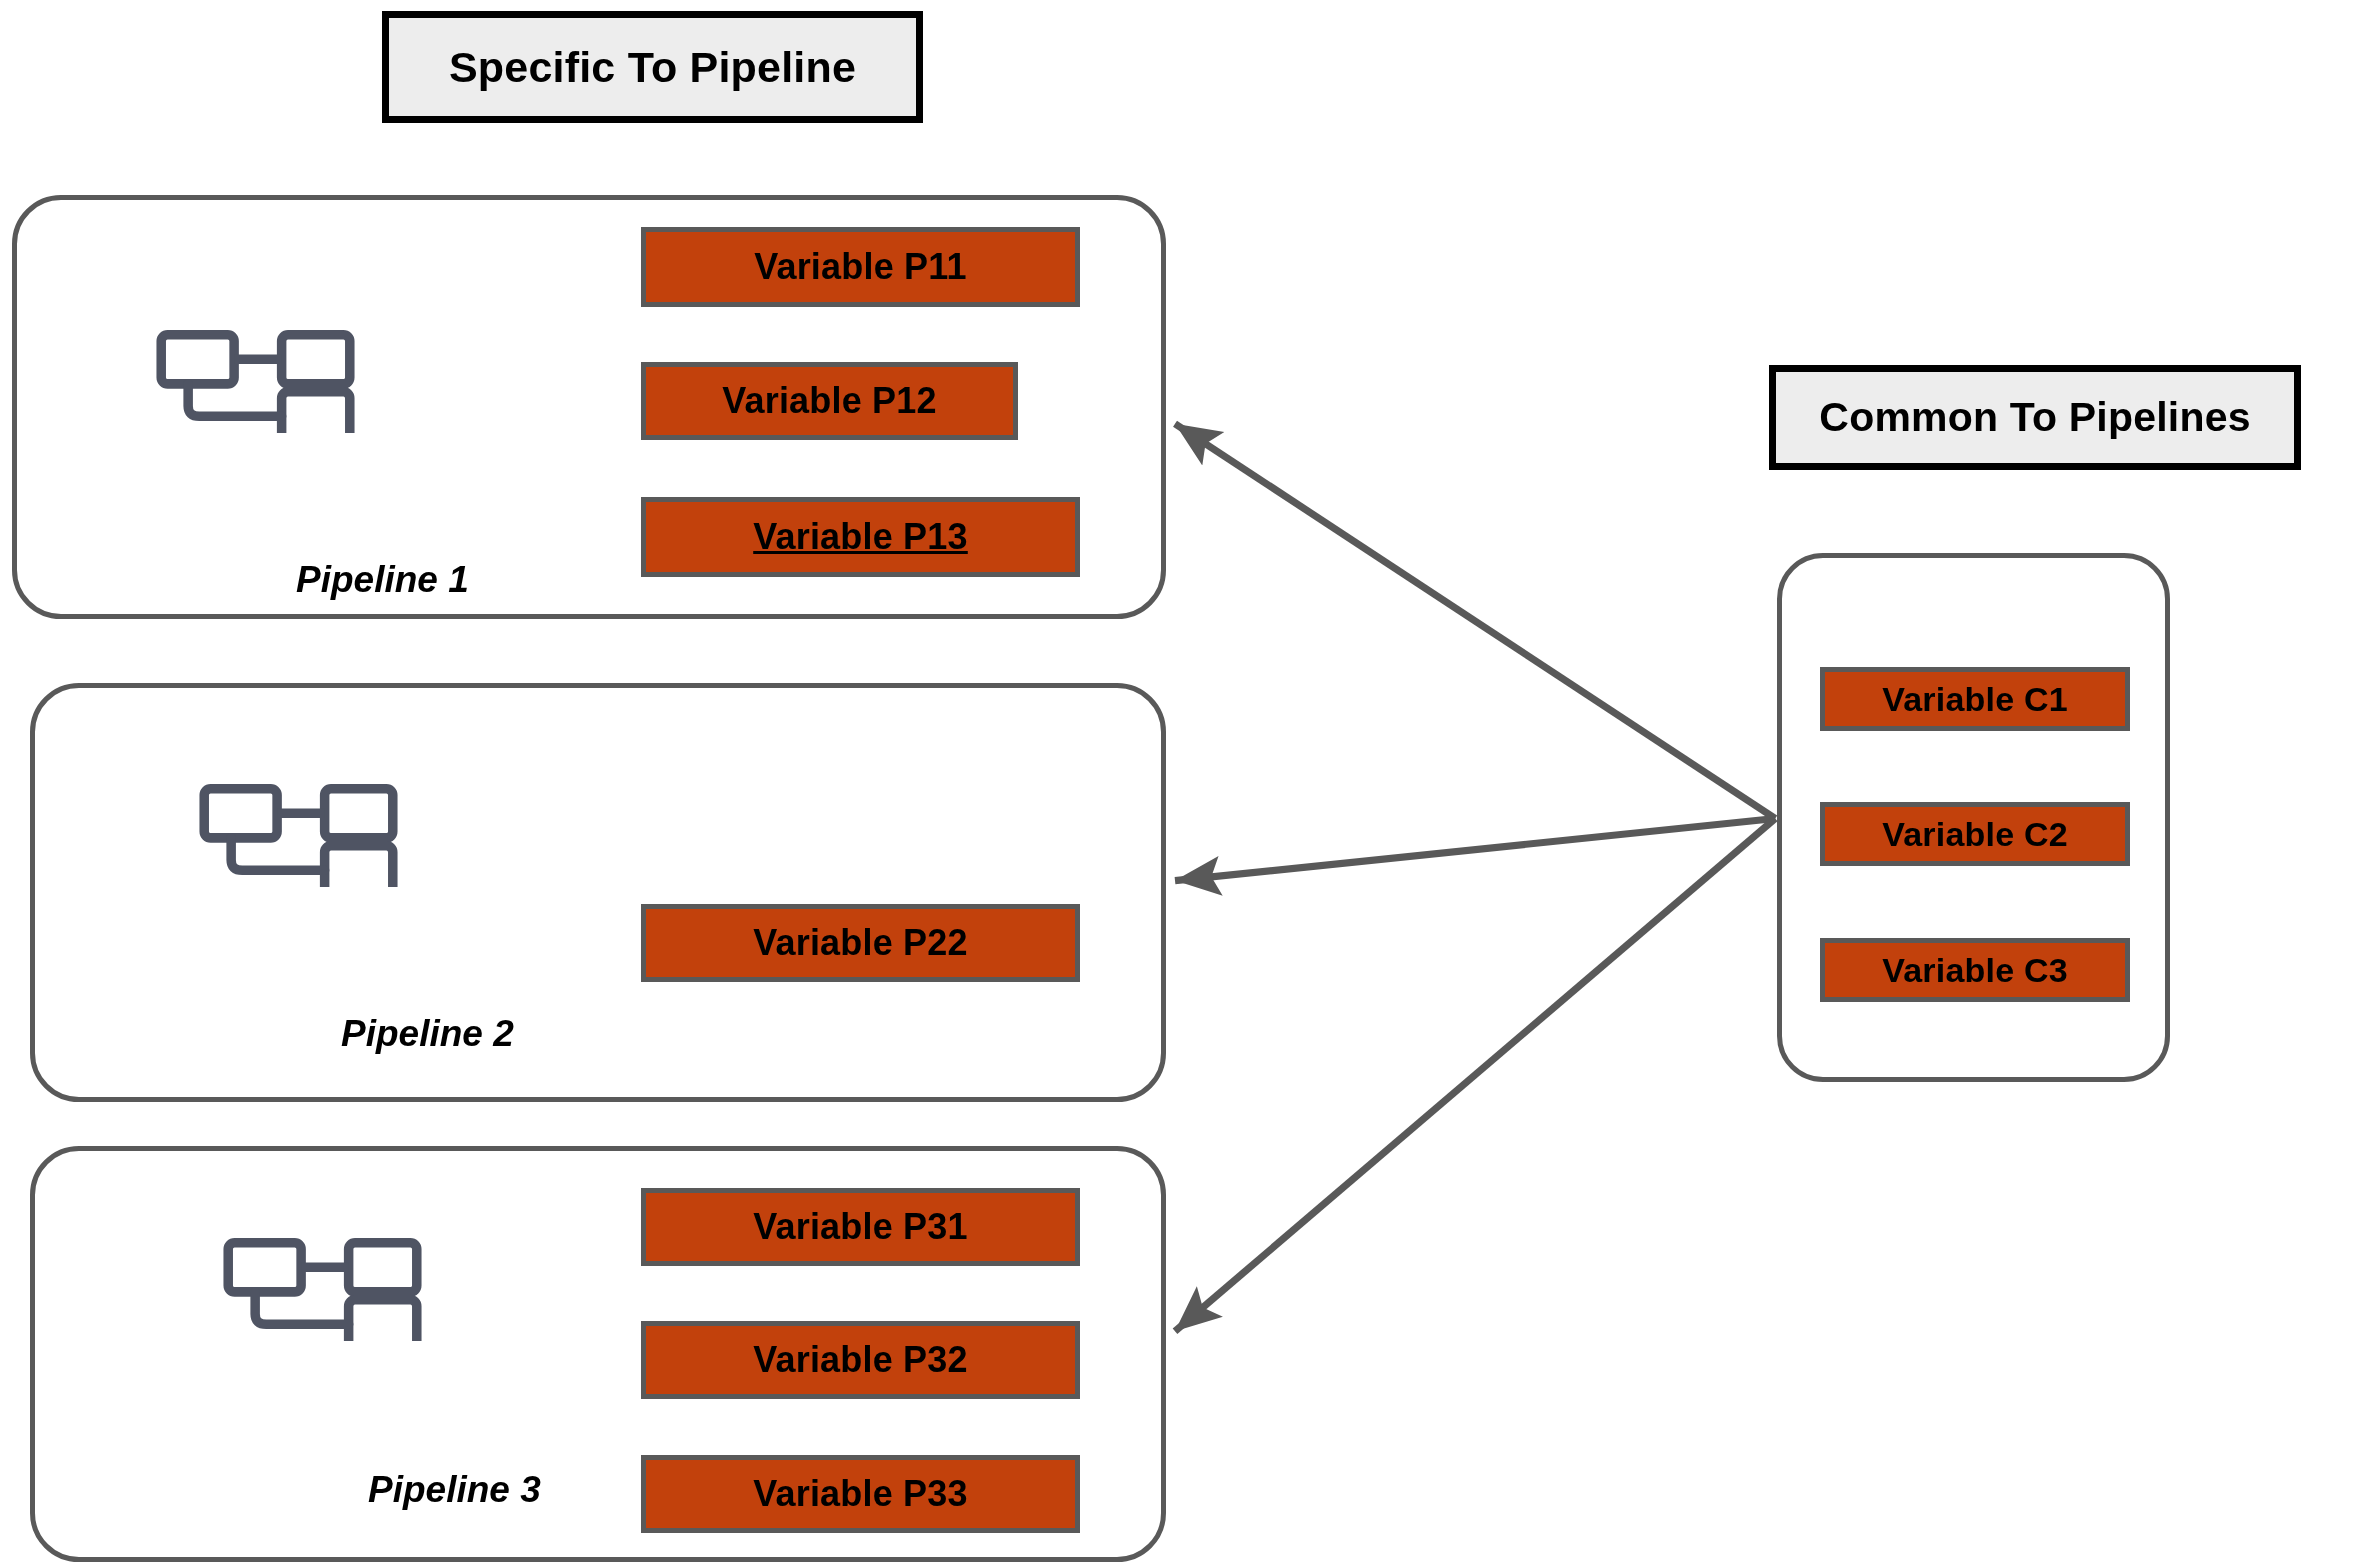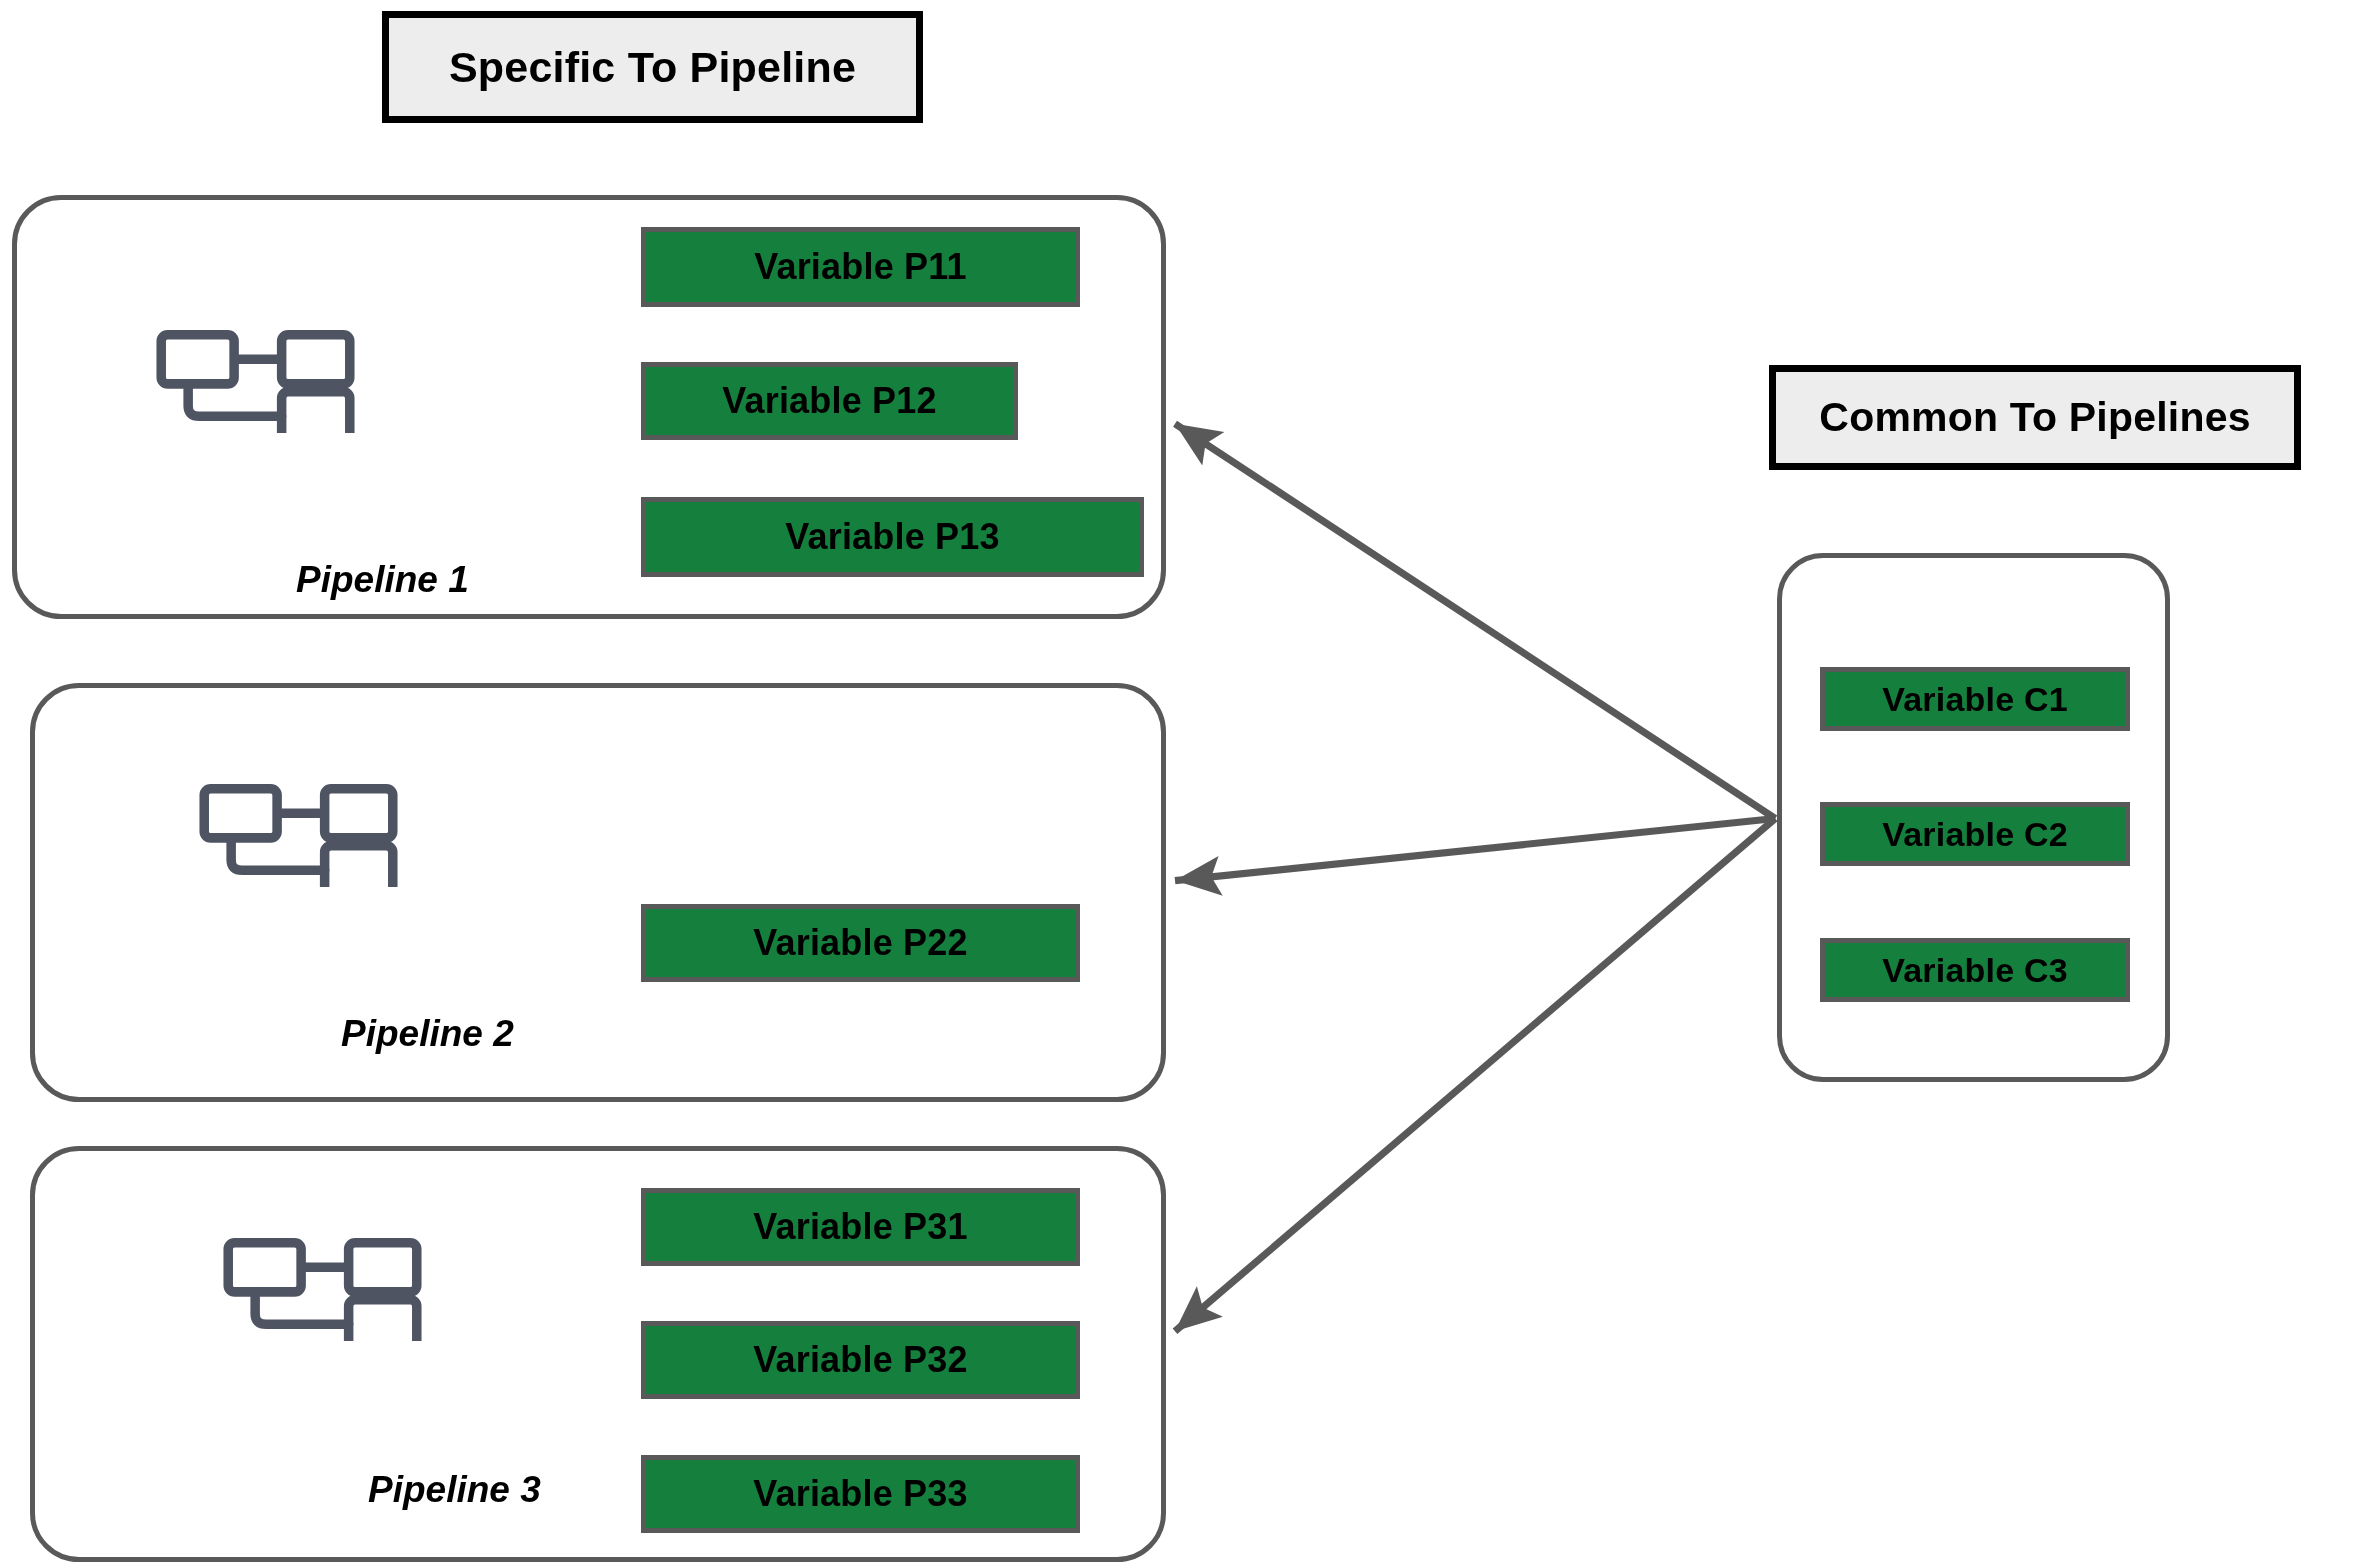"Variable P11" .var-box { background: #15803d -> #c2410c }
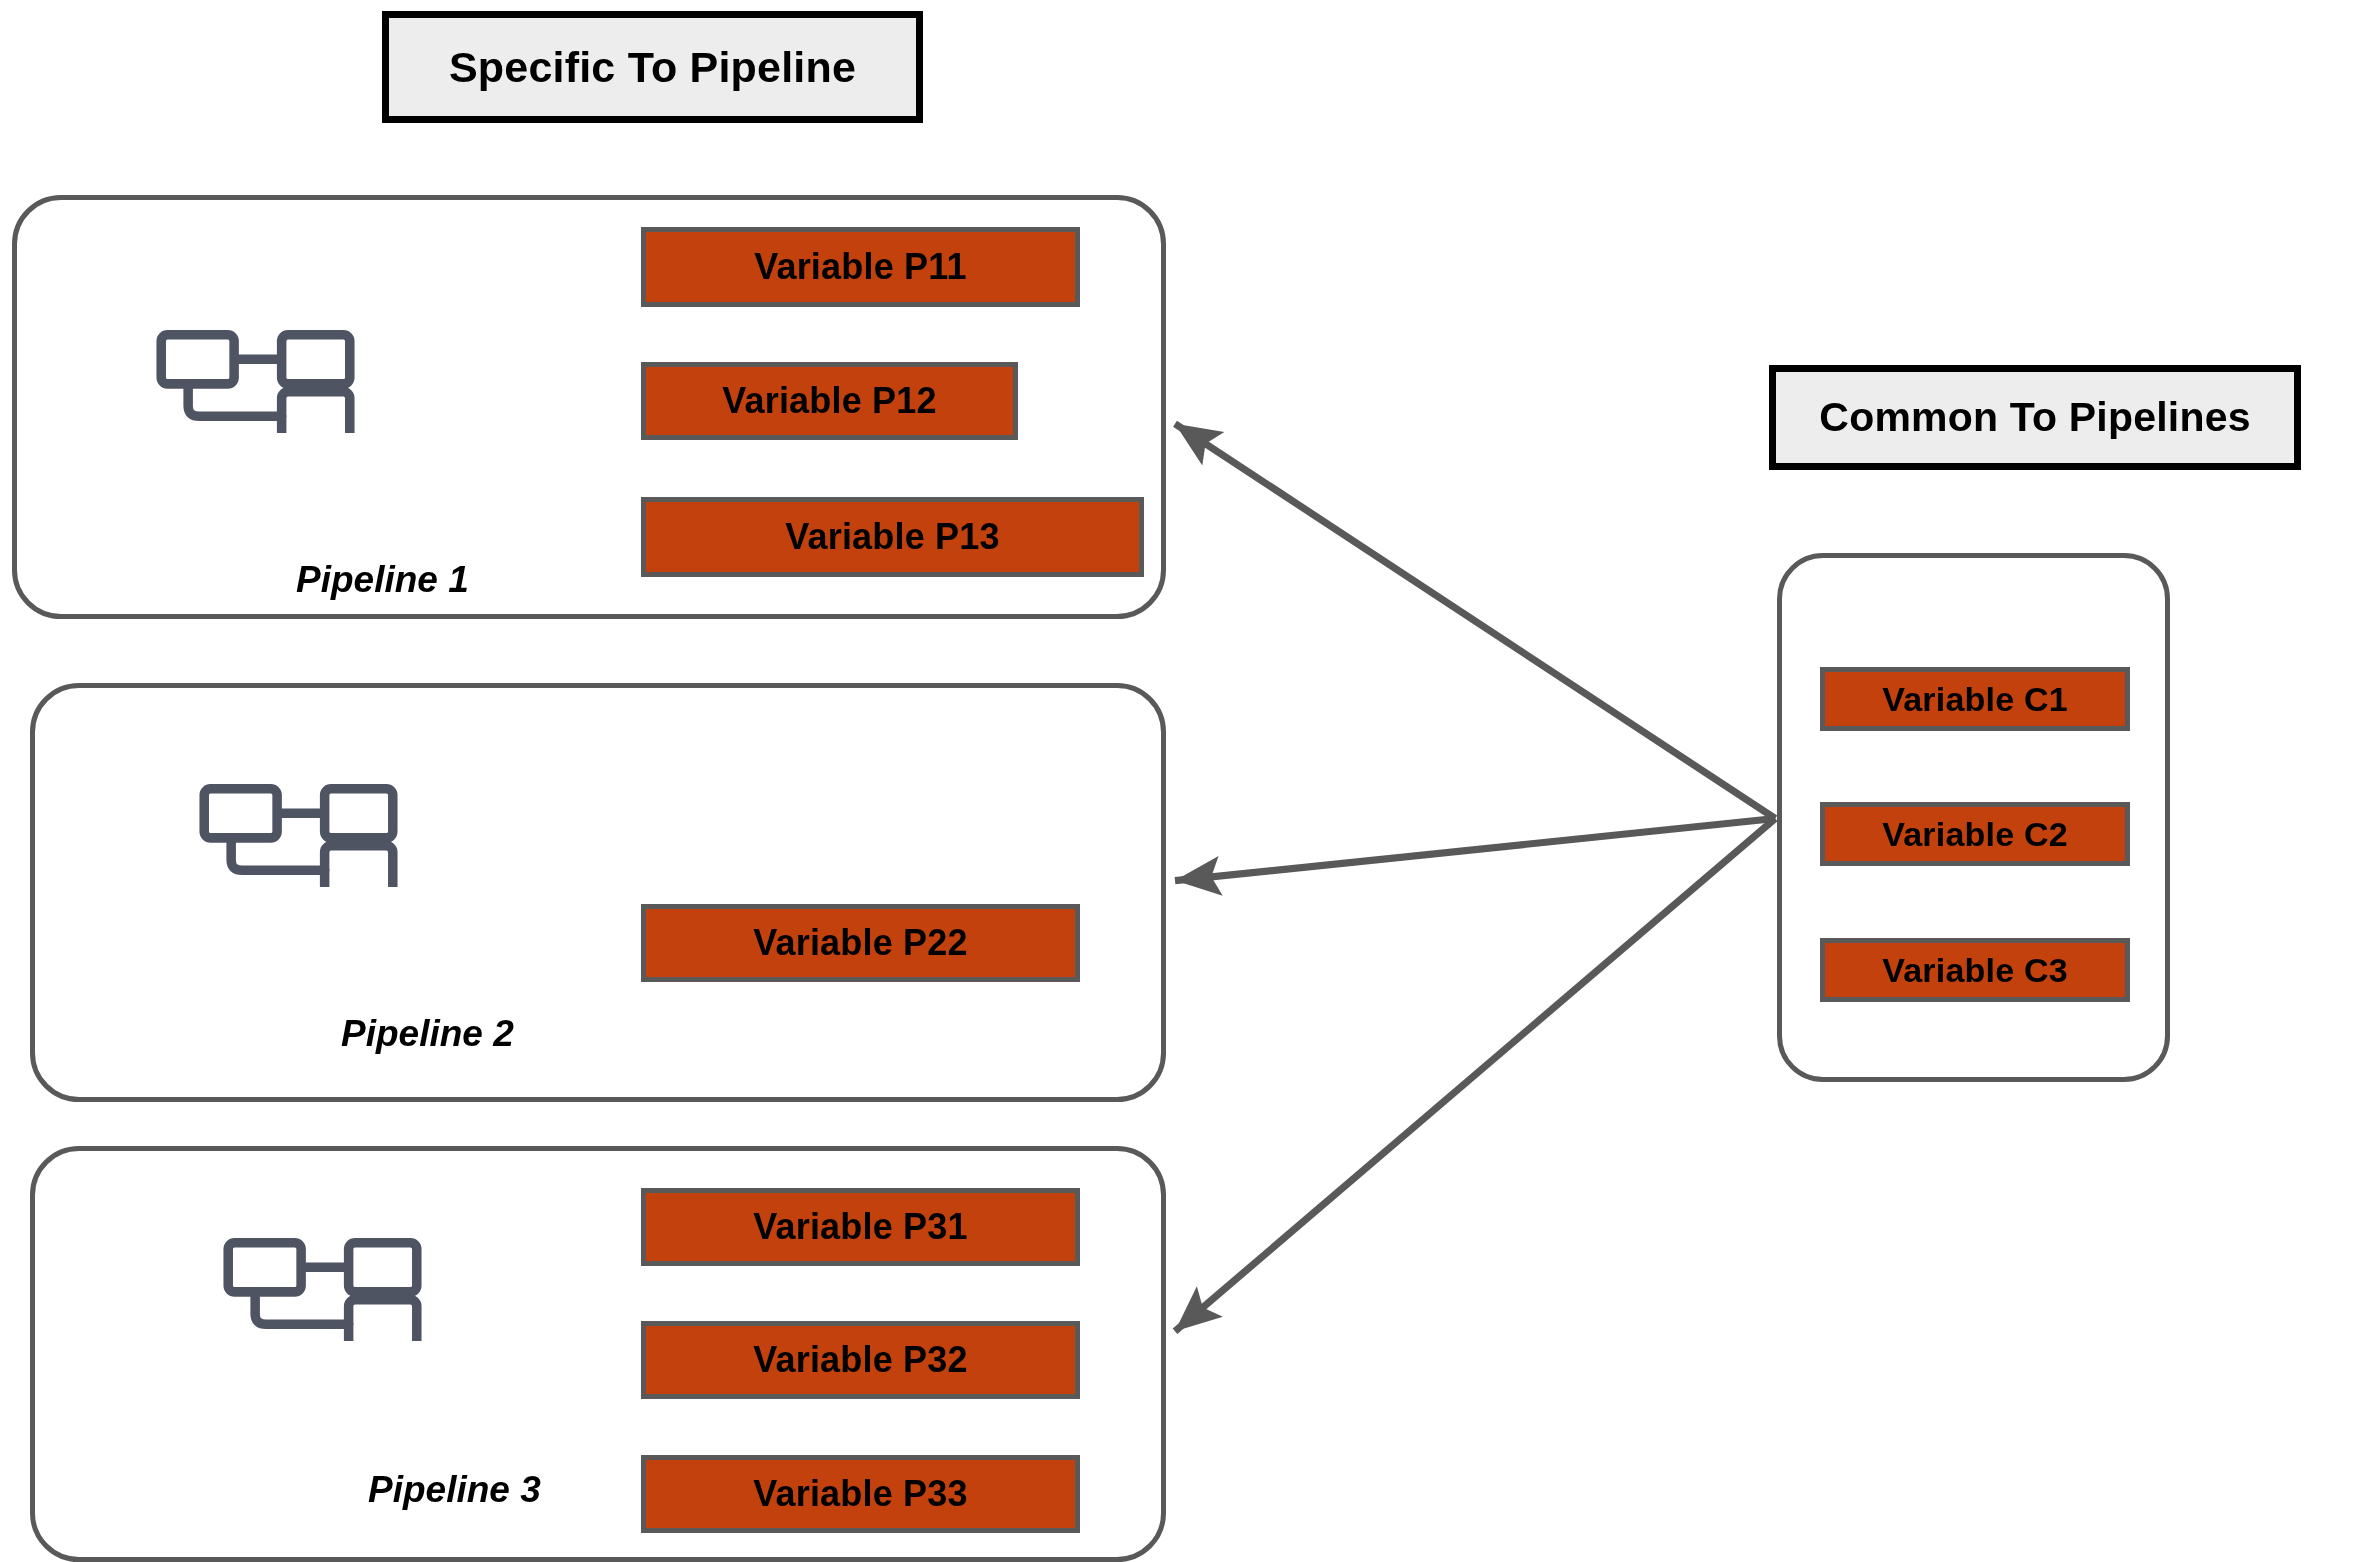"Variable P13" #var-p13 { text-decoration: none -> underline; width: 503px -> 439px }
